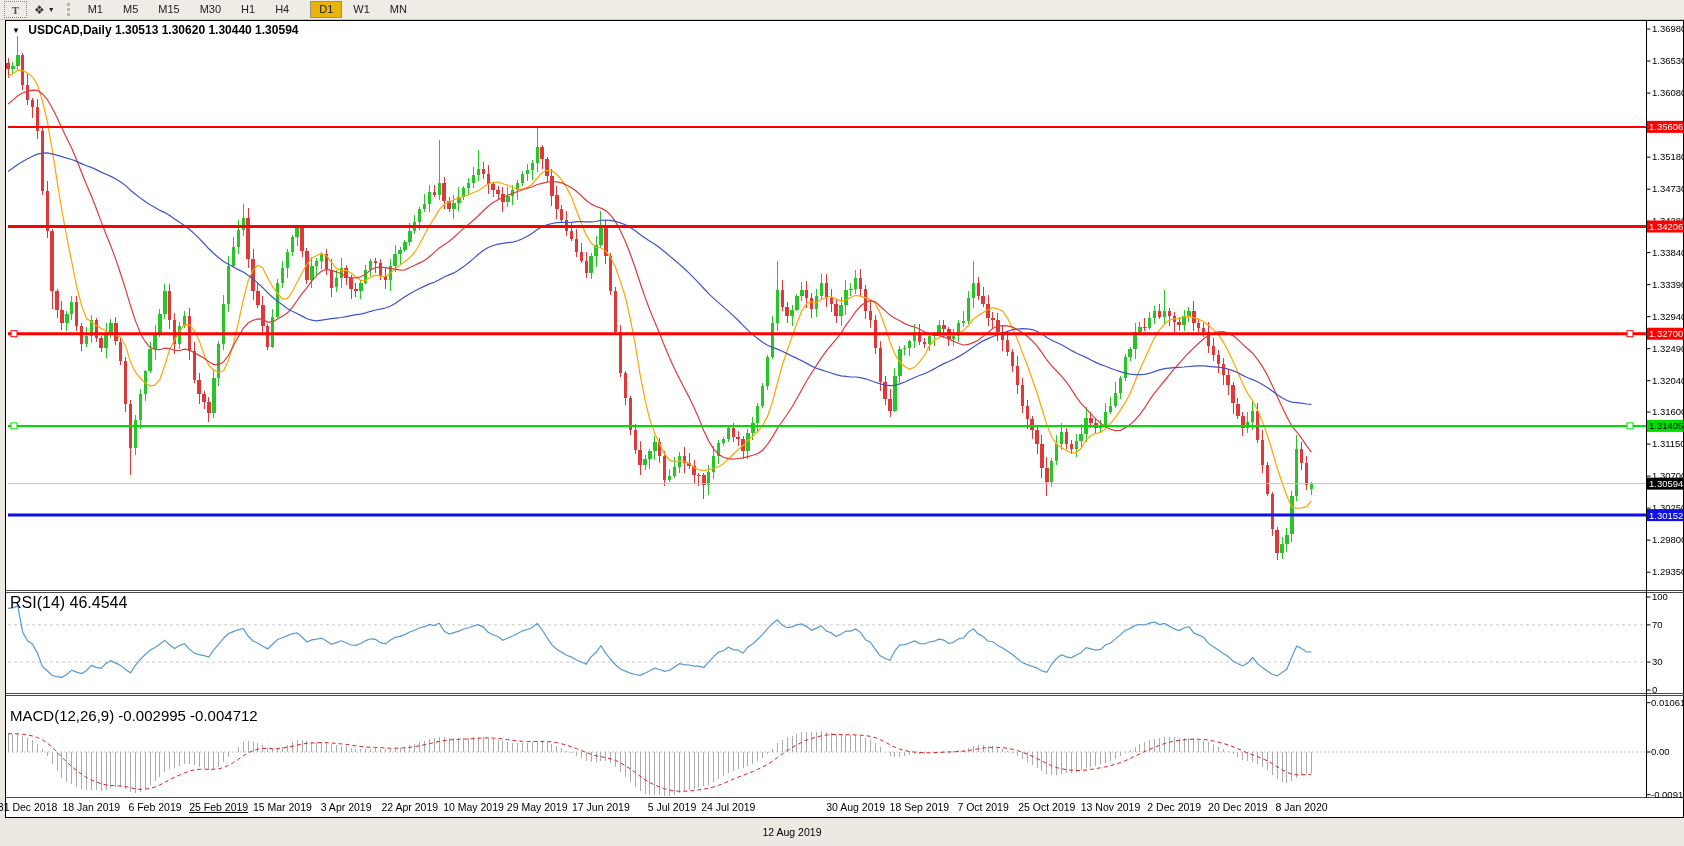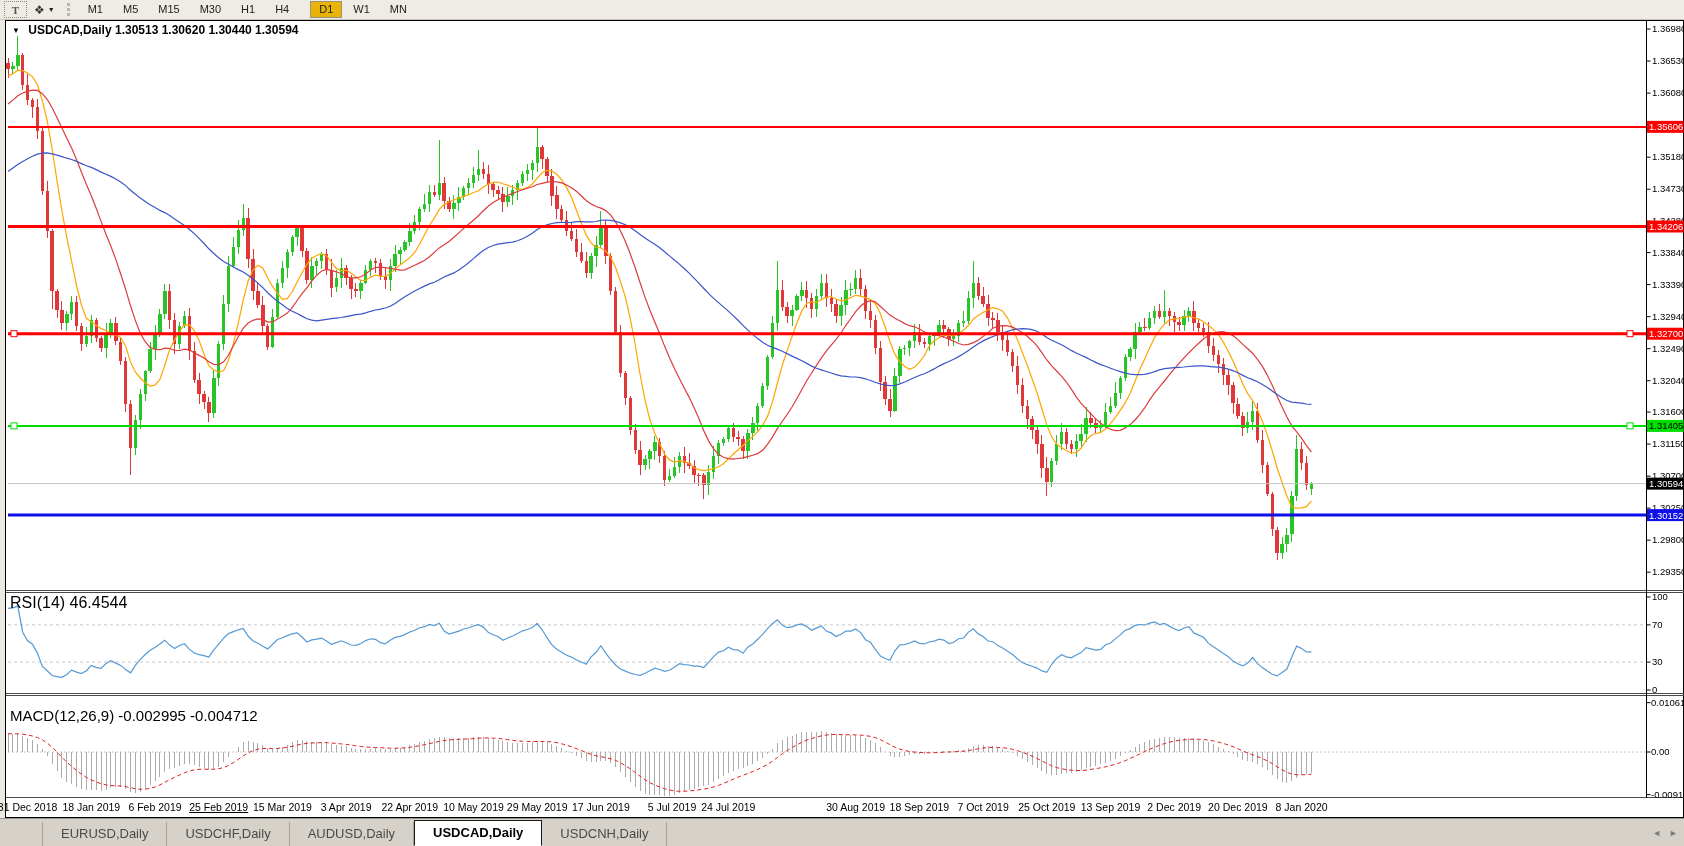"13 Sep 2019" span.date-lbl { text: Sep -> Nov }
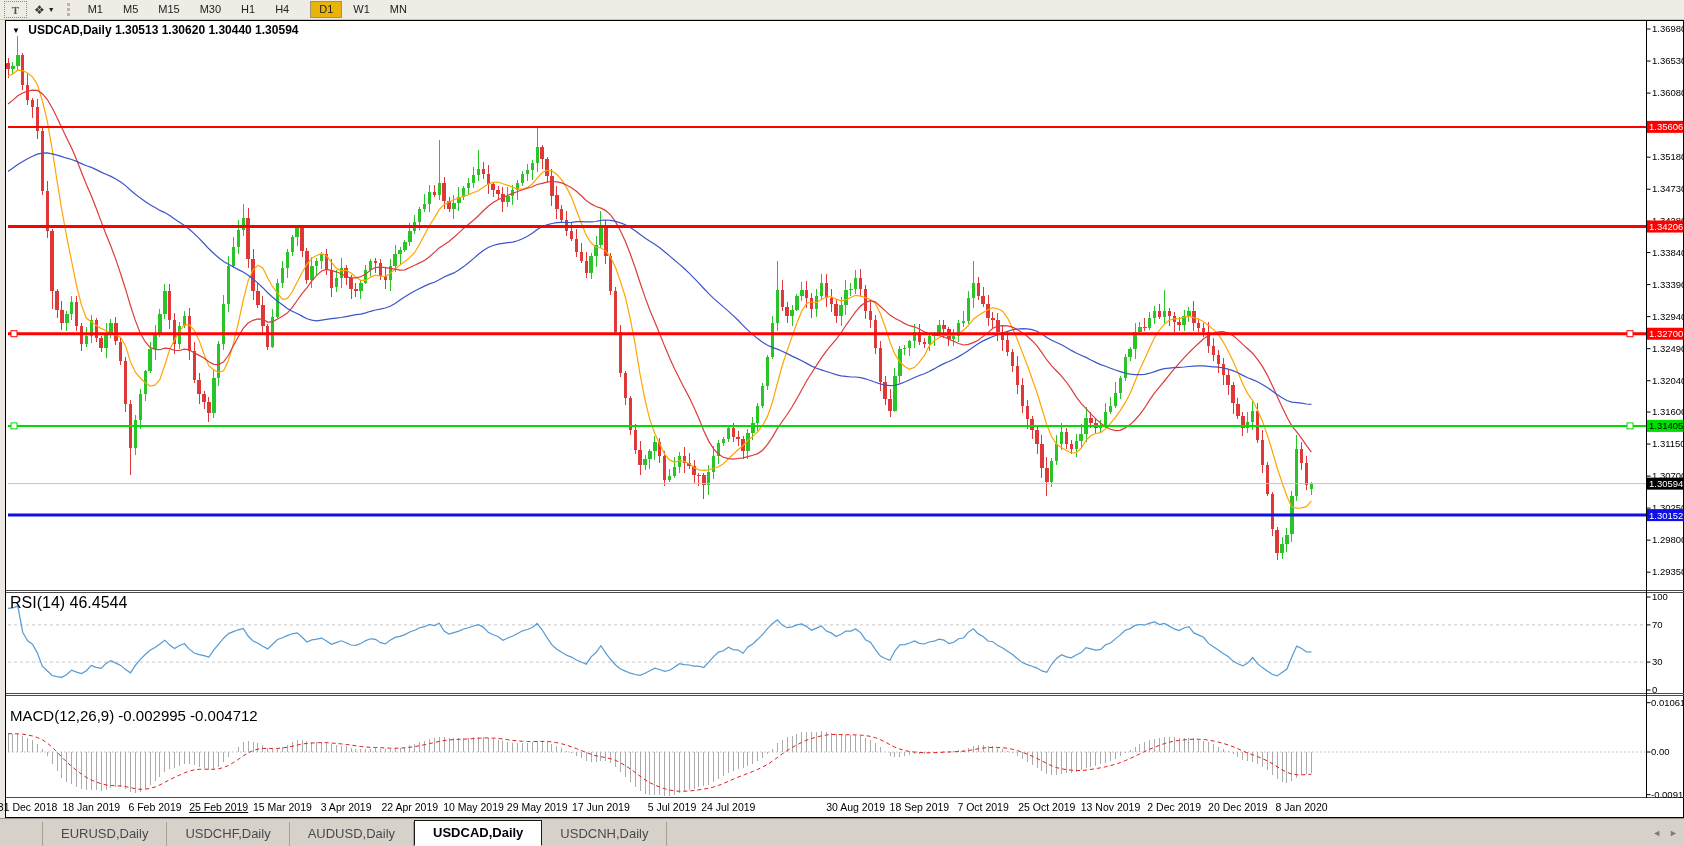"EURUSD,Daily" div { html: <div> <span>EURUSD,Daily</span> <span>USDCHF,Daily</span> <span>AUDUSD,Daily</span> <span>USDCAD,Daily</span> <span>USDCNH,Daily</span> <span> <span>◄</span> <span>►</span> </span> </div> -> none }
